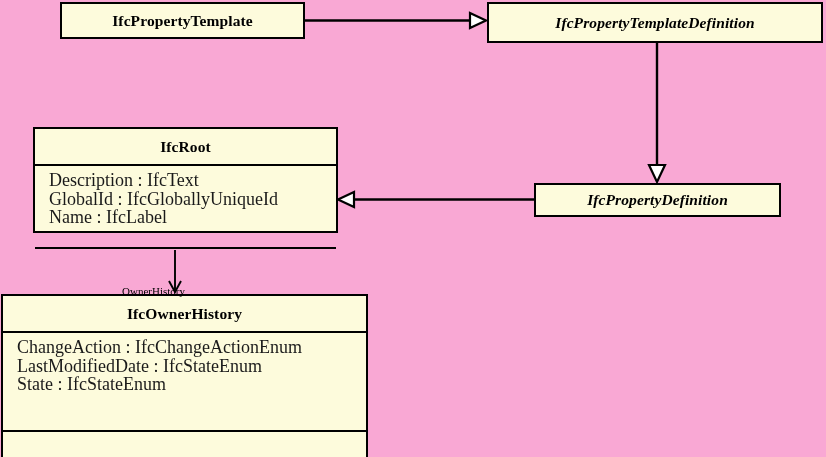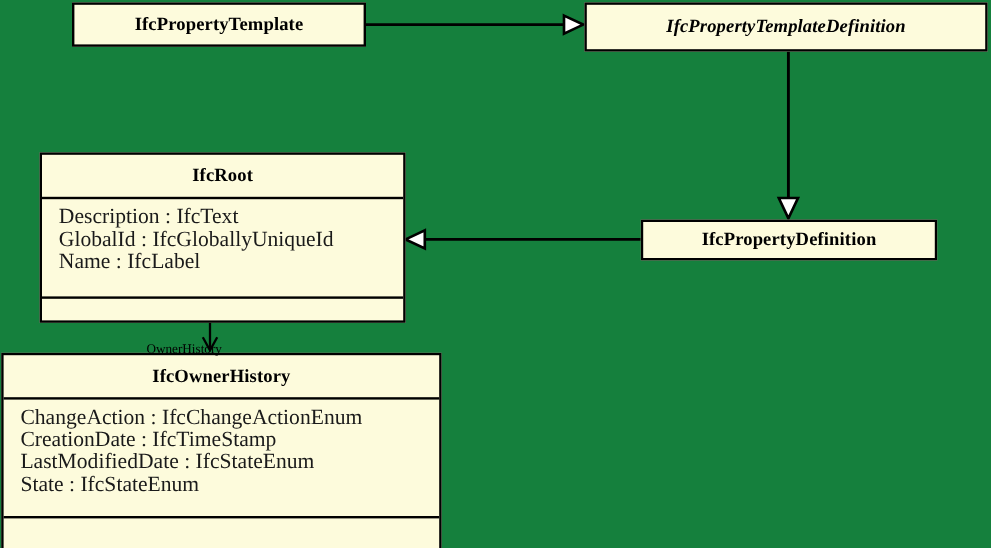"IfcPropertyTemplate" #diagram-canvas { background: #15803d -> #f9a8d4 }
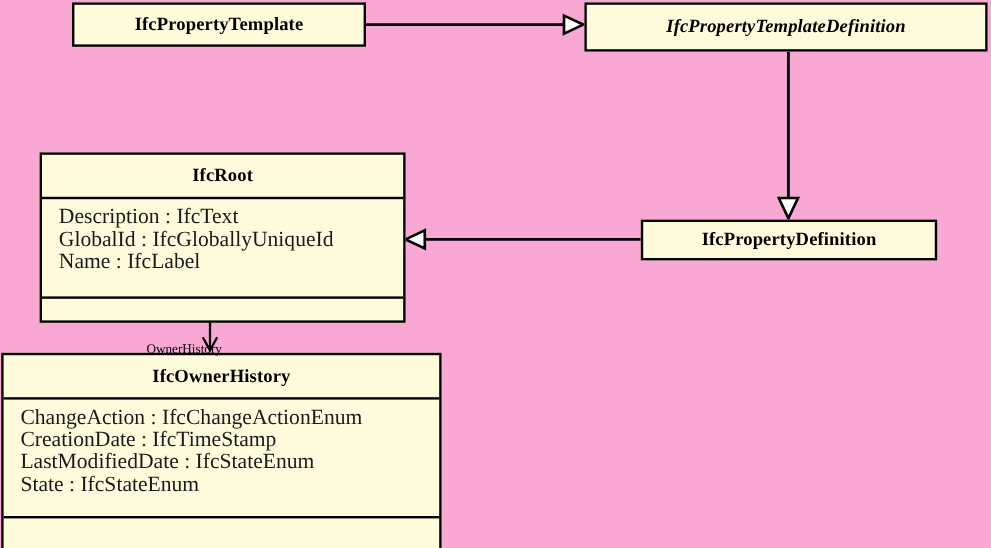"IfcRoot" #node-ifcroot { height: 142px -> 106px }
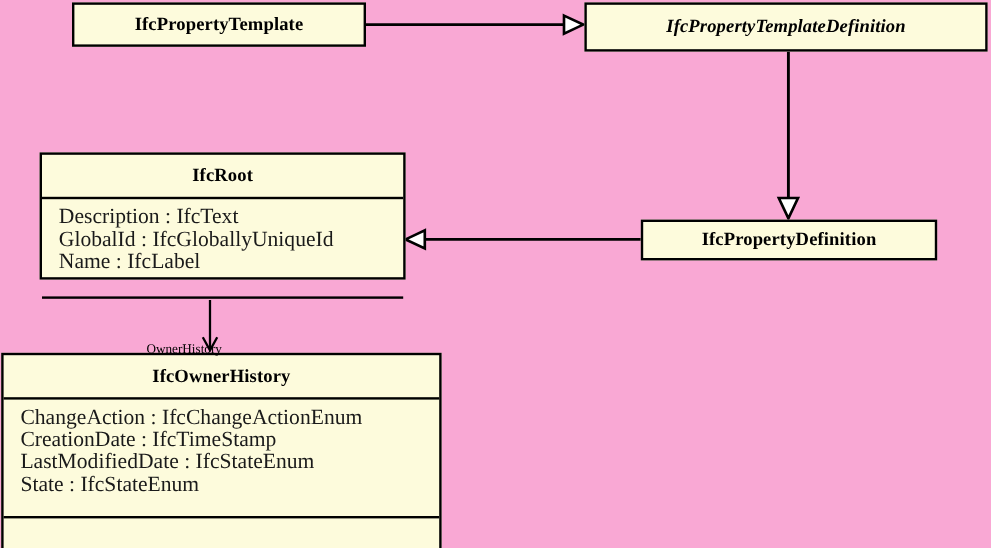"IfcPropertyDefinition" #node-ifcpropertydefinition .uml-title { font-style: none -> italic }
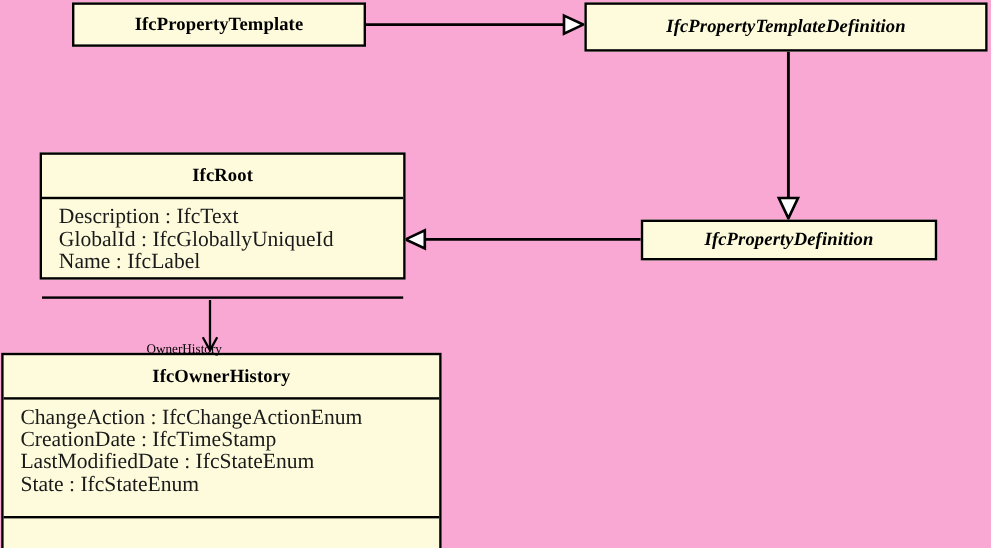"CreationDate : IfcTimeStamp" div.uml-attr { html: <div>CreationDate : IfcTimeStamp</div> -> none }
